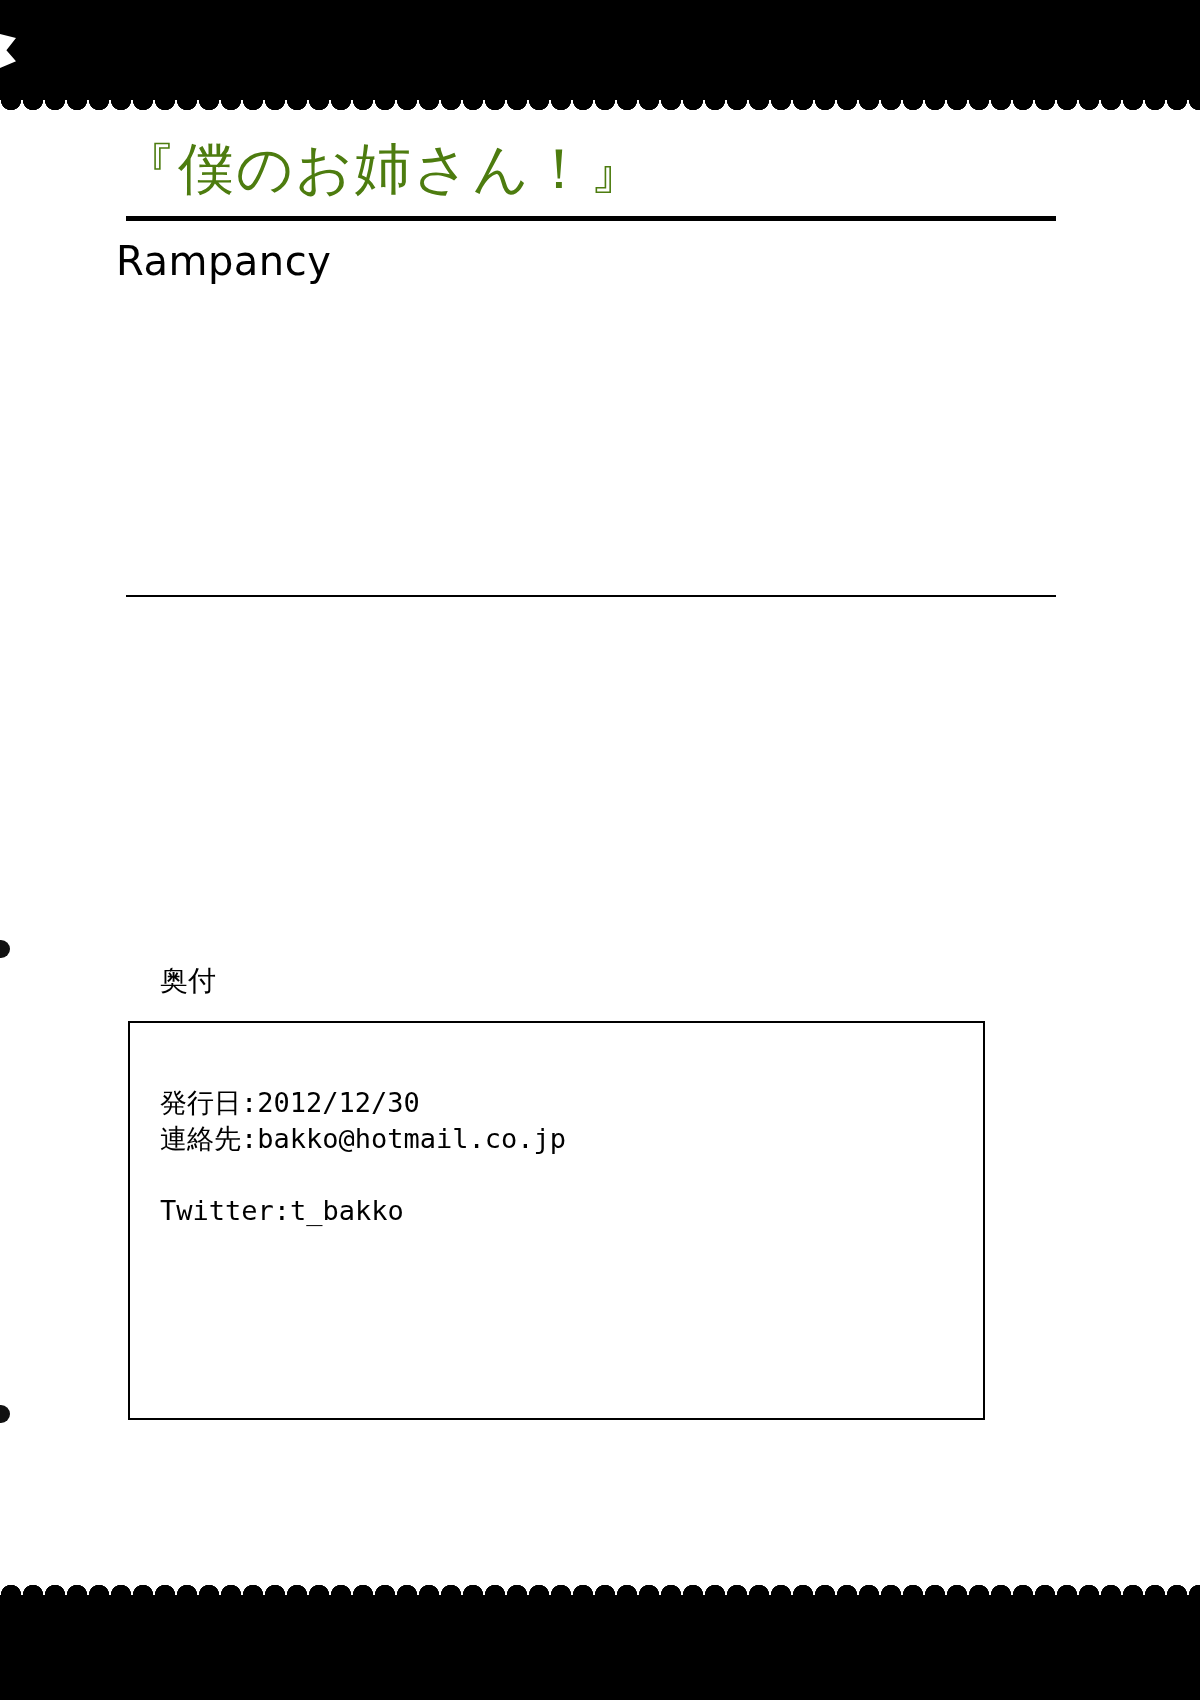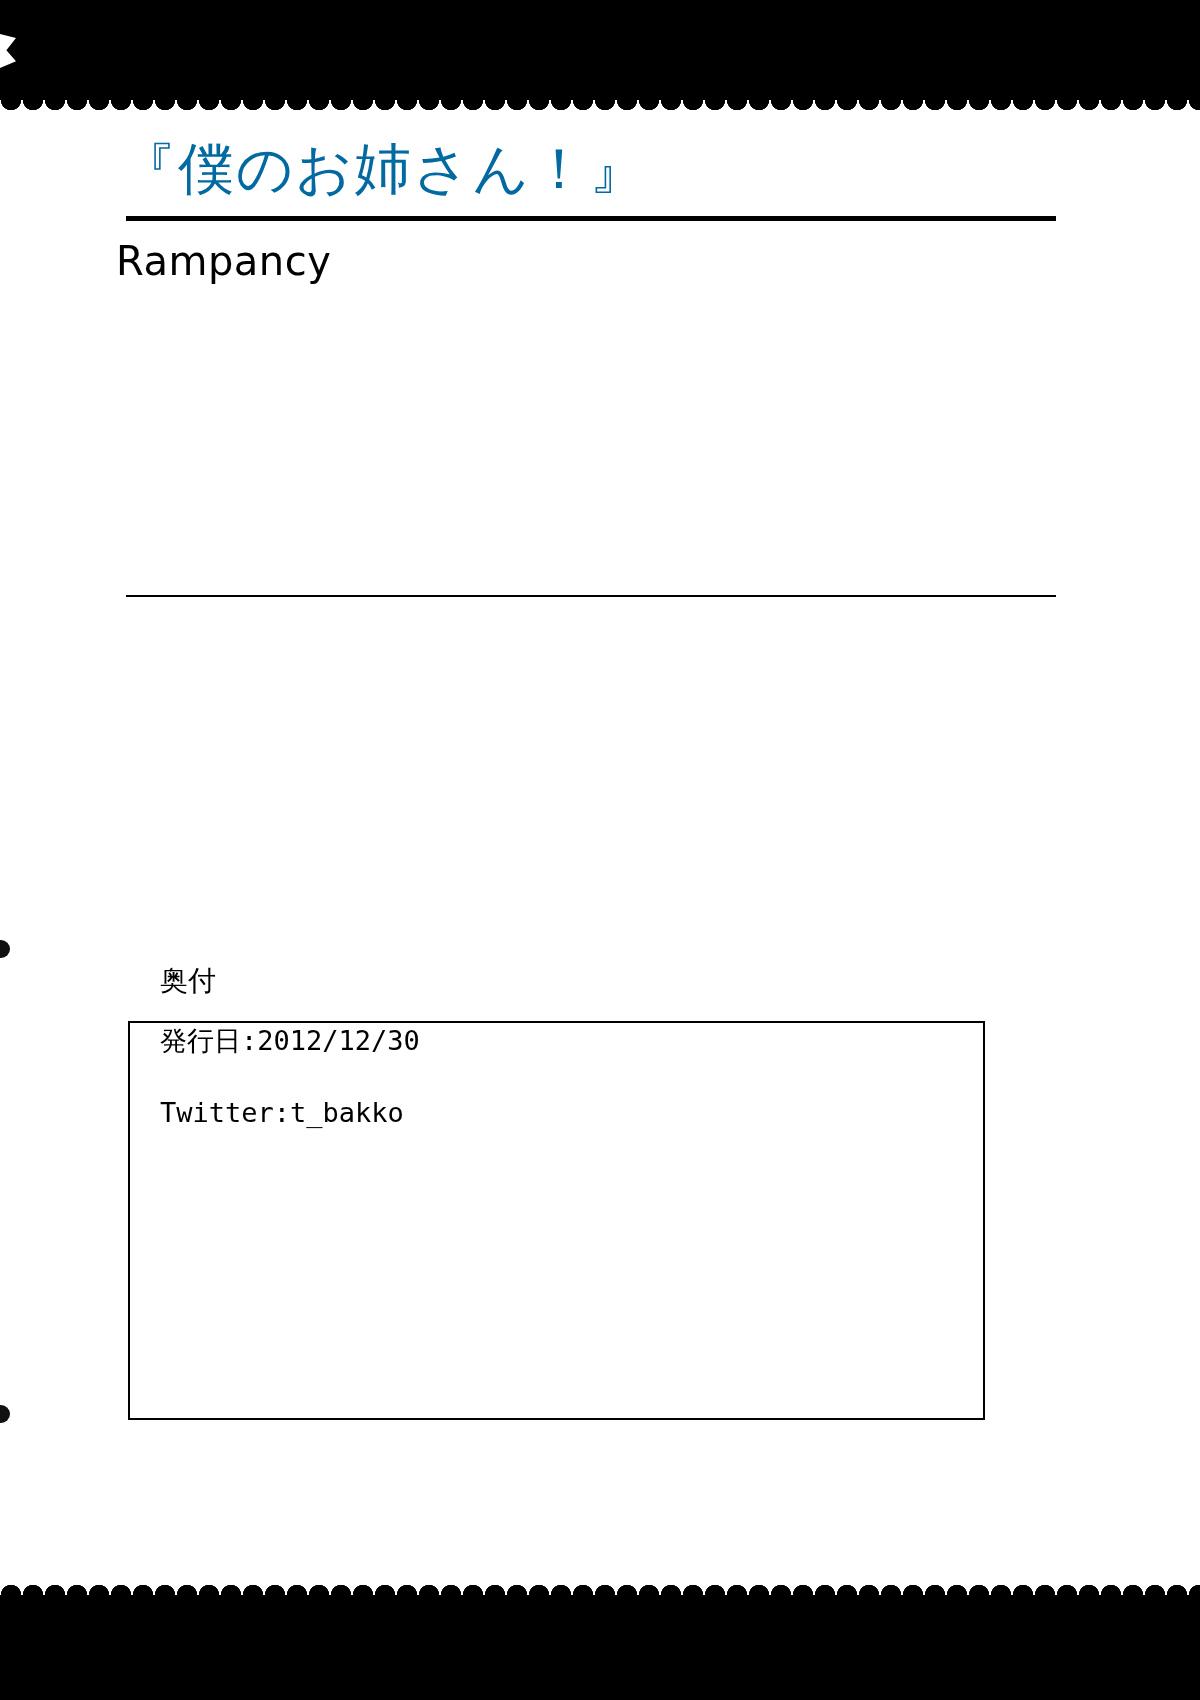"『僕のお姉さん！』" .title { color: #0369a1 -> #4d7c0f }
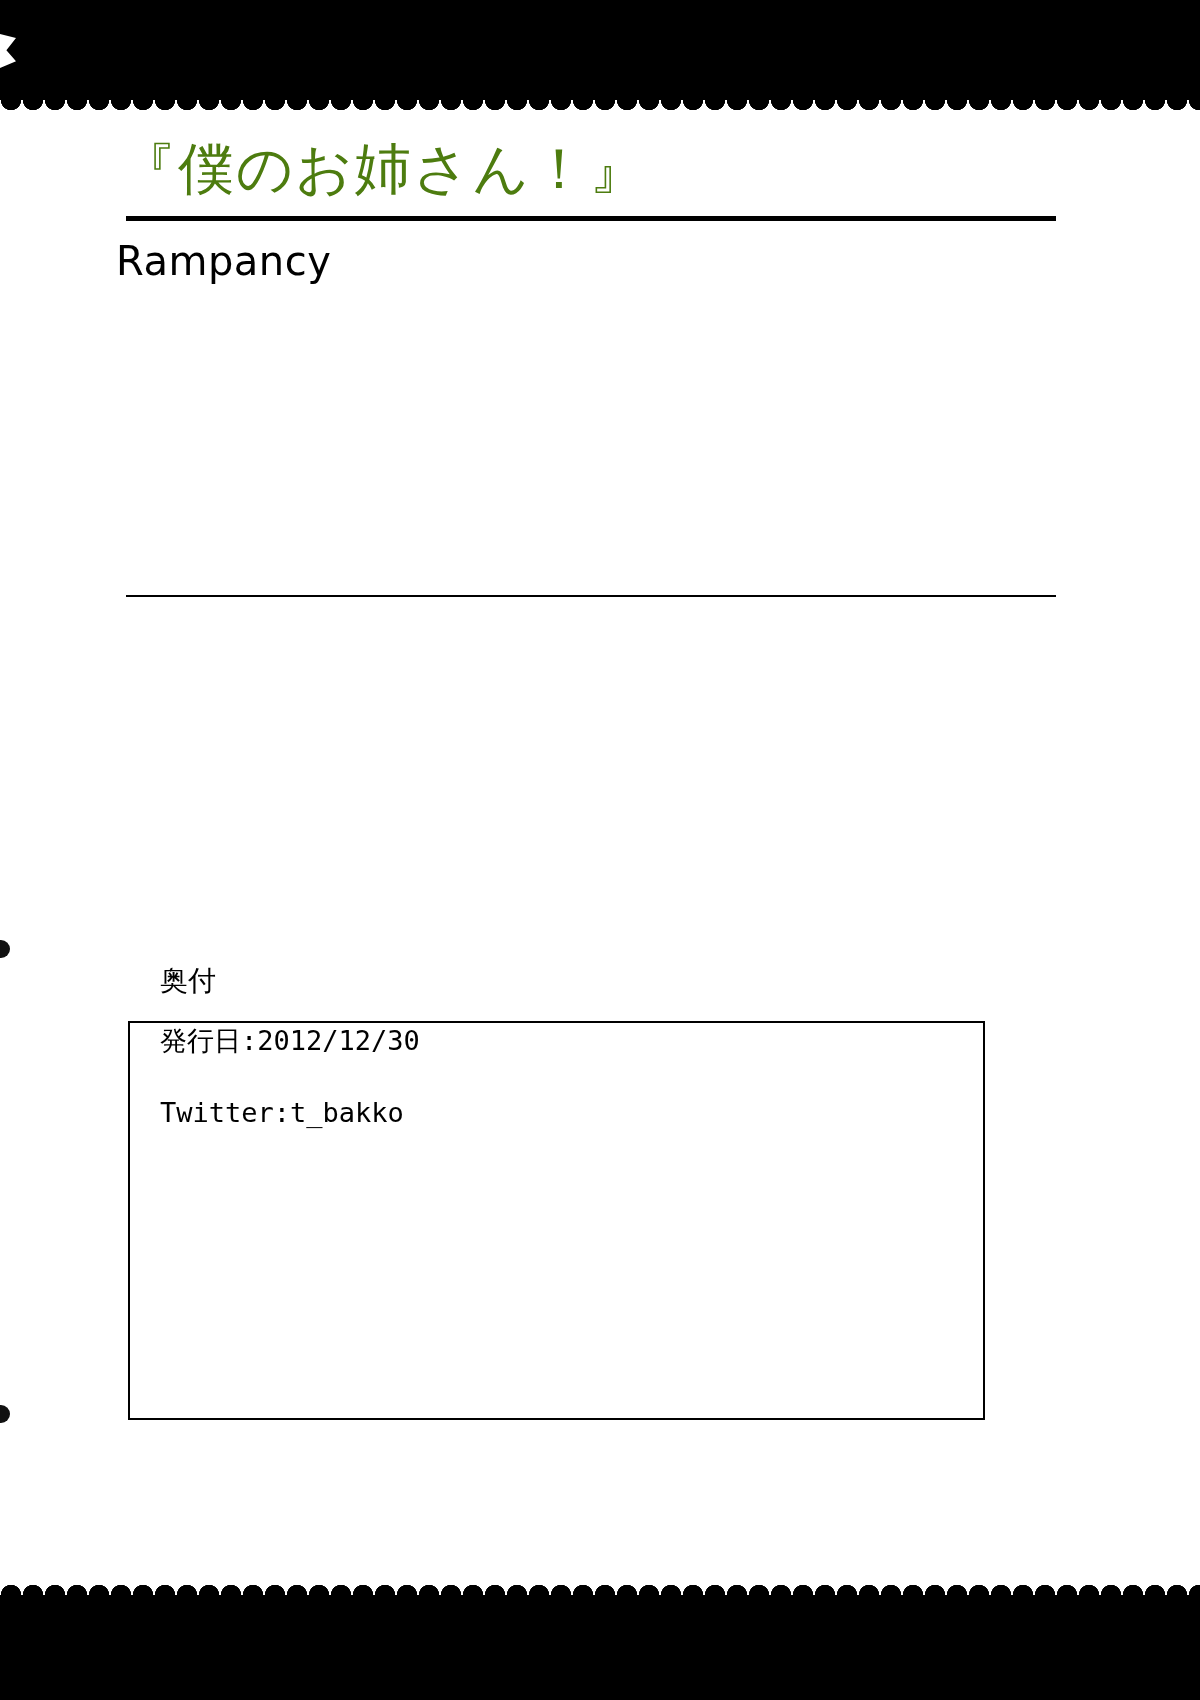"発行日:2012/12/30" .colophon-inner { top: 1023px -> 1085px }
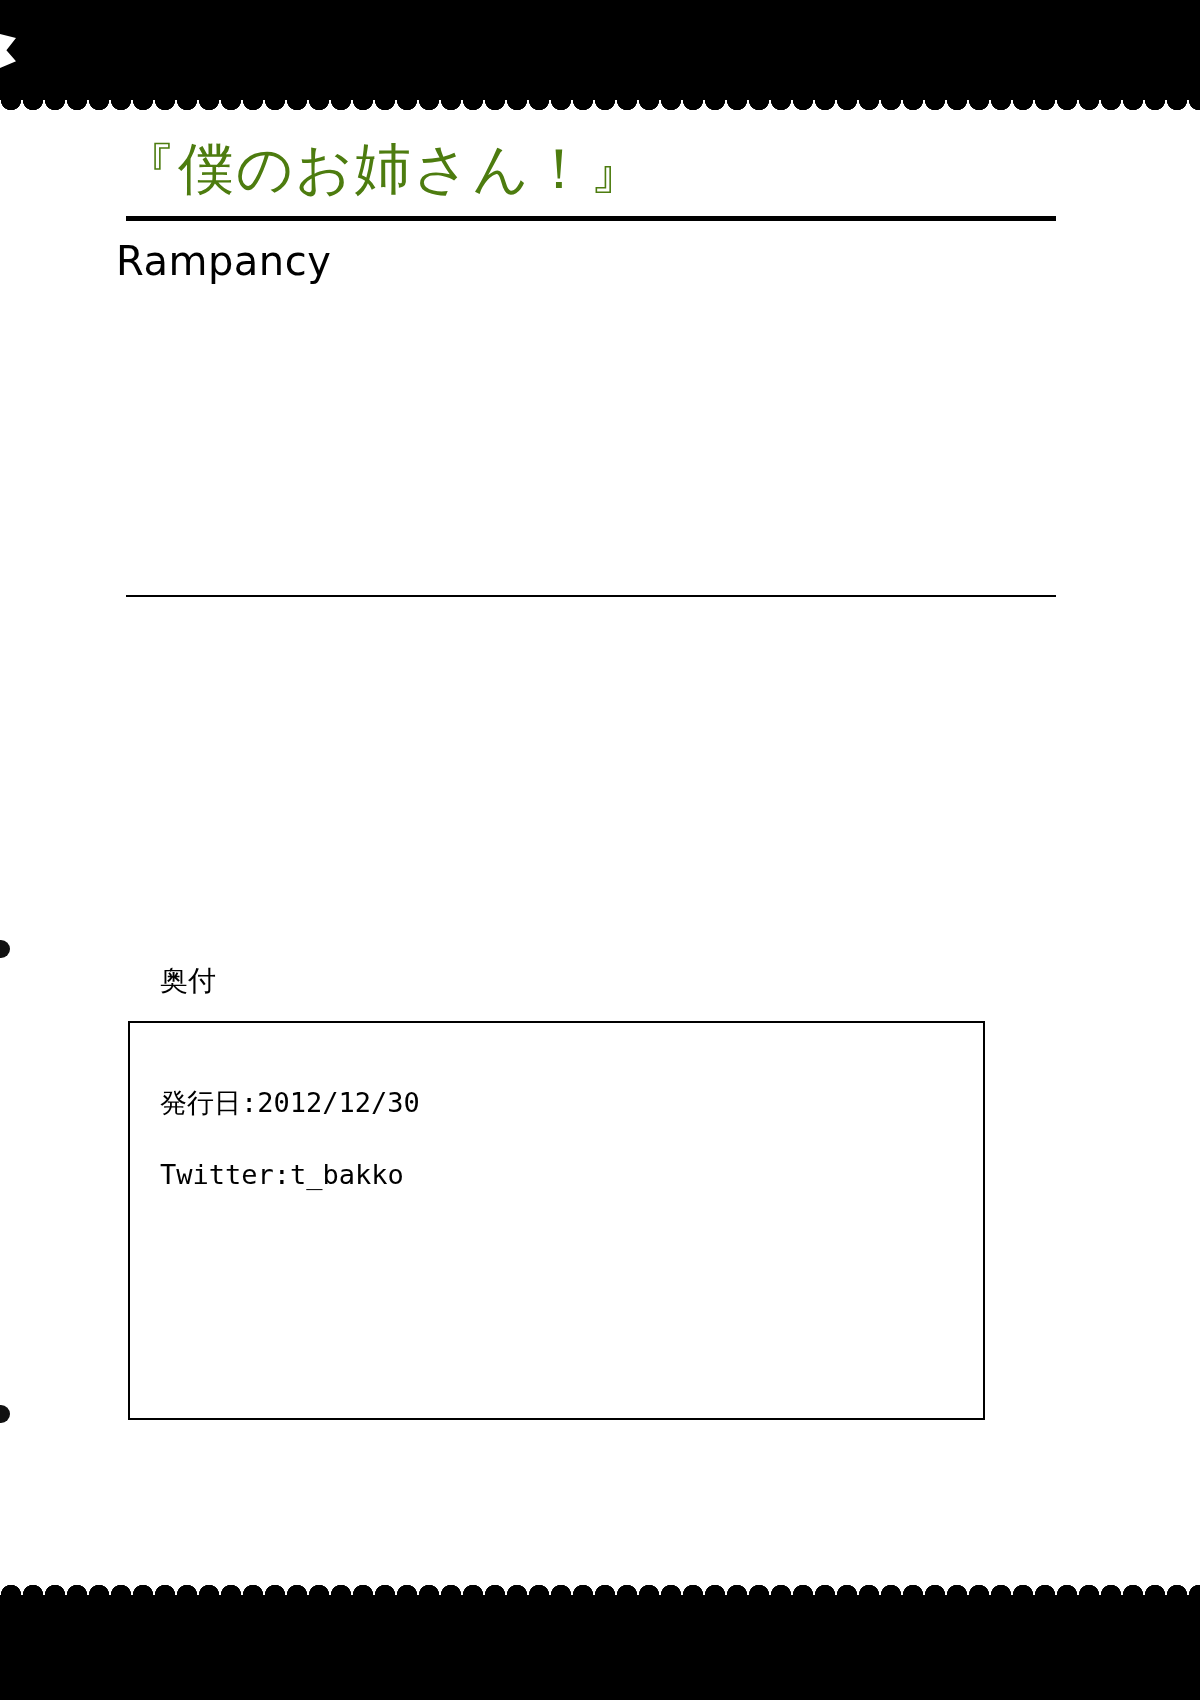"連絡先:bakko@hotmail.co.jp" div.colophon-line { html: none -> <div>連絡先:bakko@hotmail.co.jp</div> }
